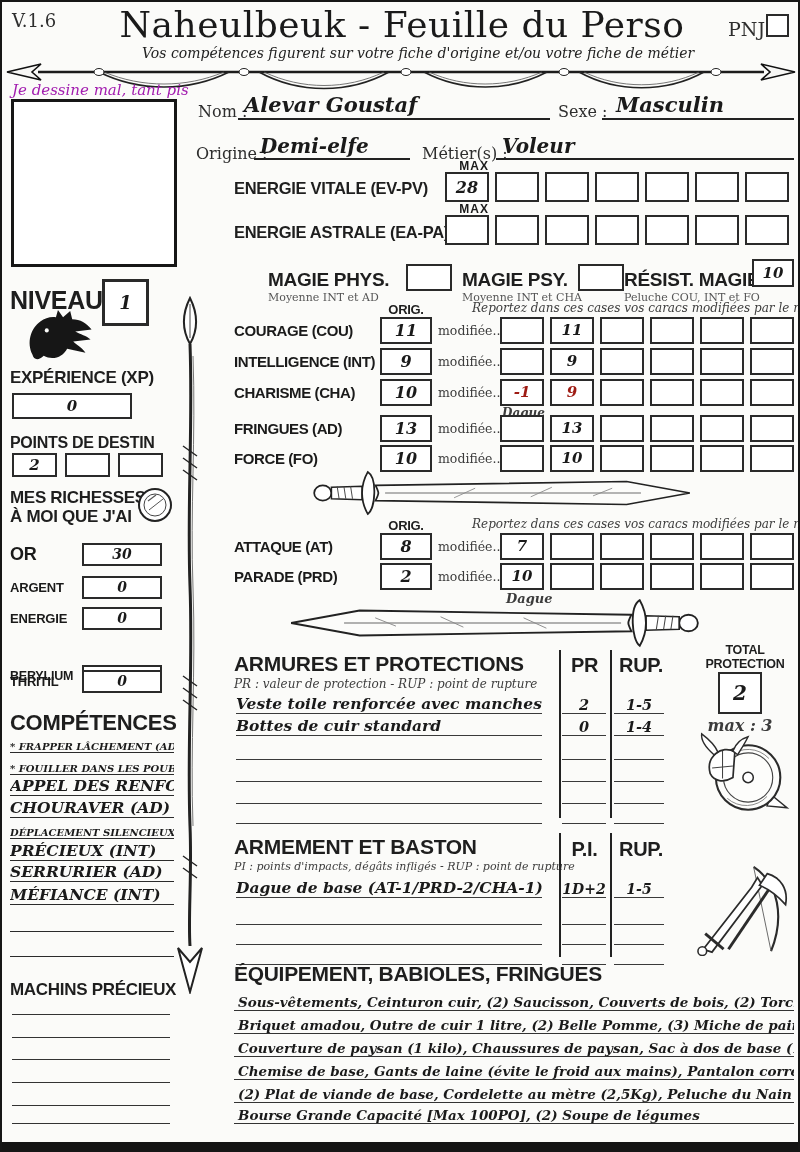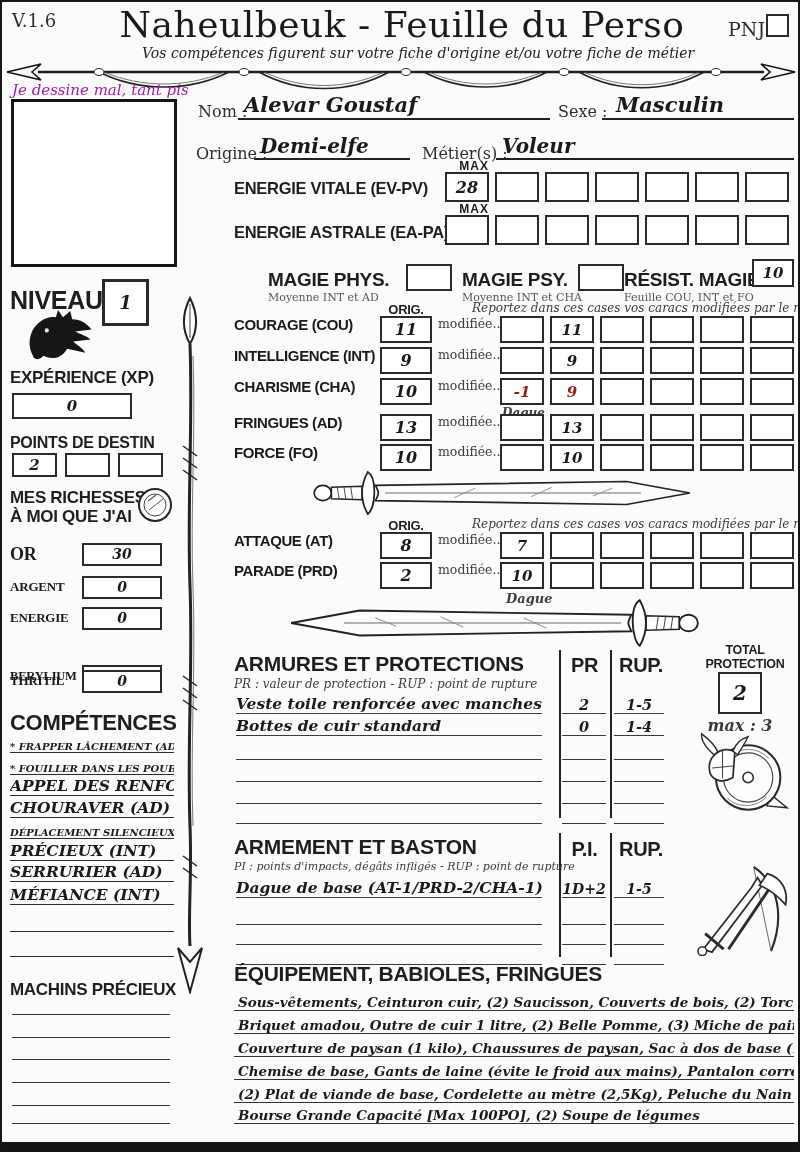"Feuille COU, INT et FO" div.srf { text: Feuille -> Peluche }
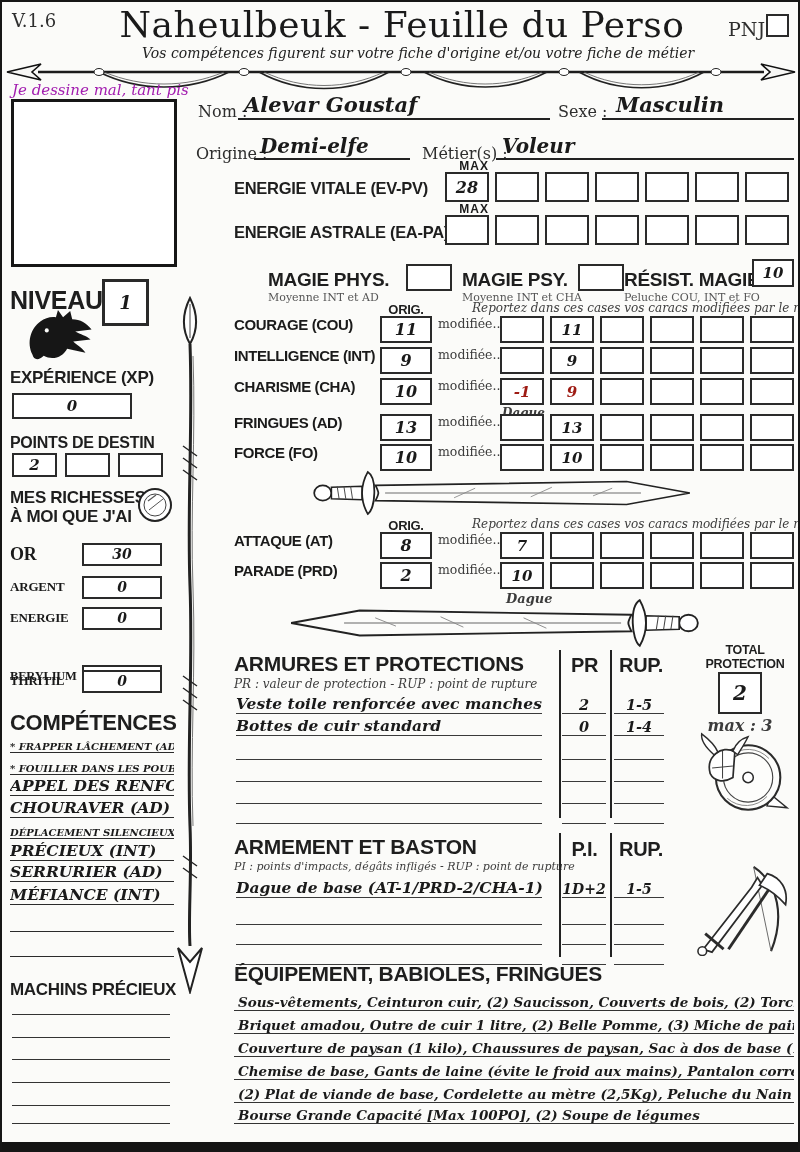"COURAGE (COU)" .statrow { align-items: flex-start -> center }
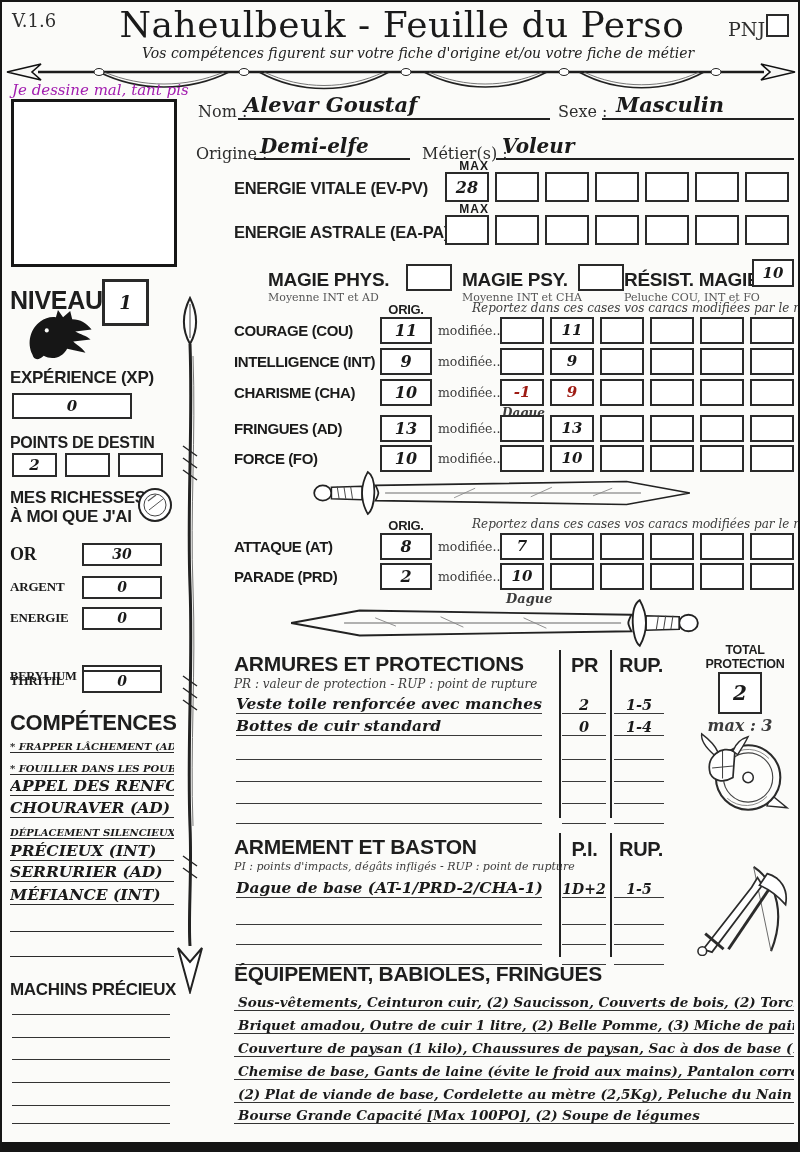"OR" .curRow .cl { font-family: Liberation Serif, serif -> Liberation Sans, sans-serif }
